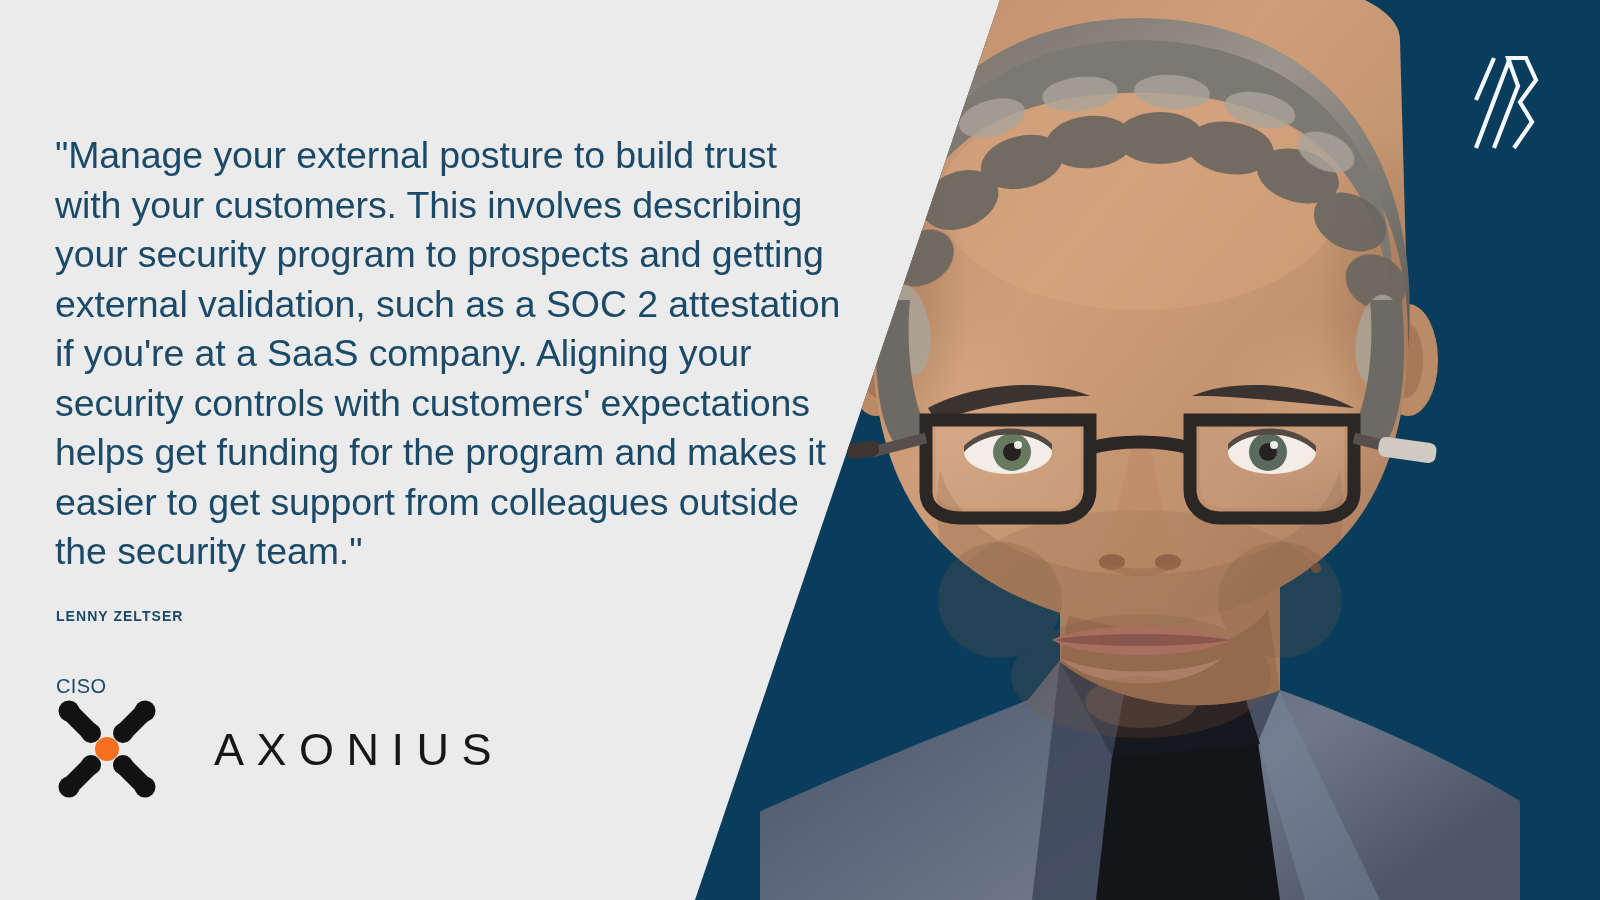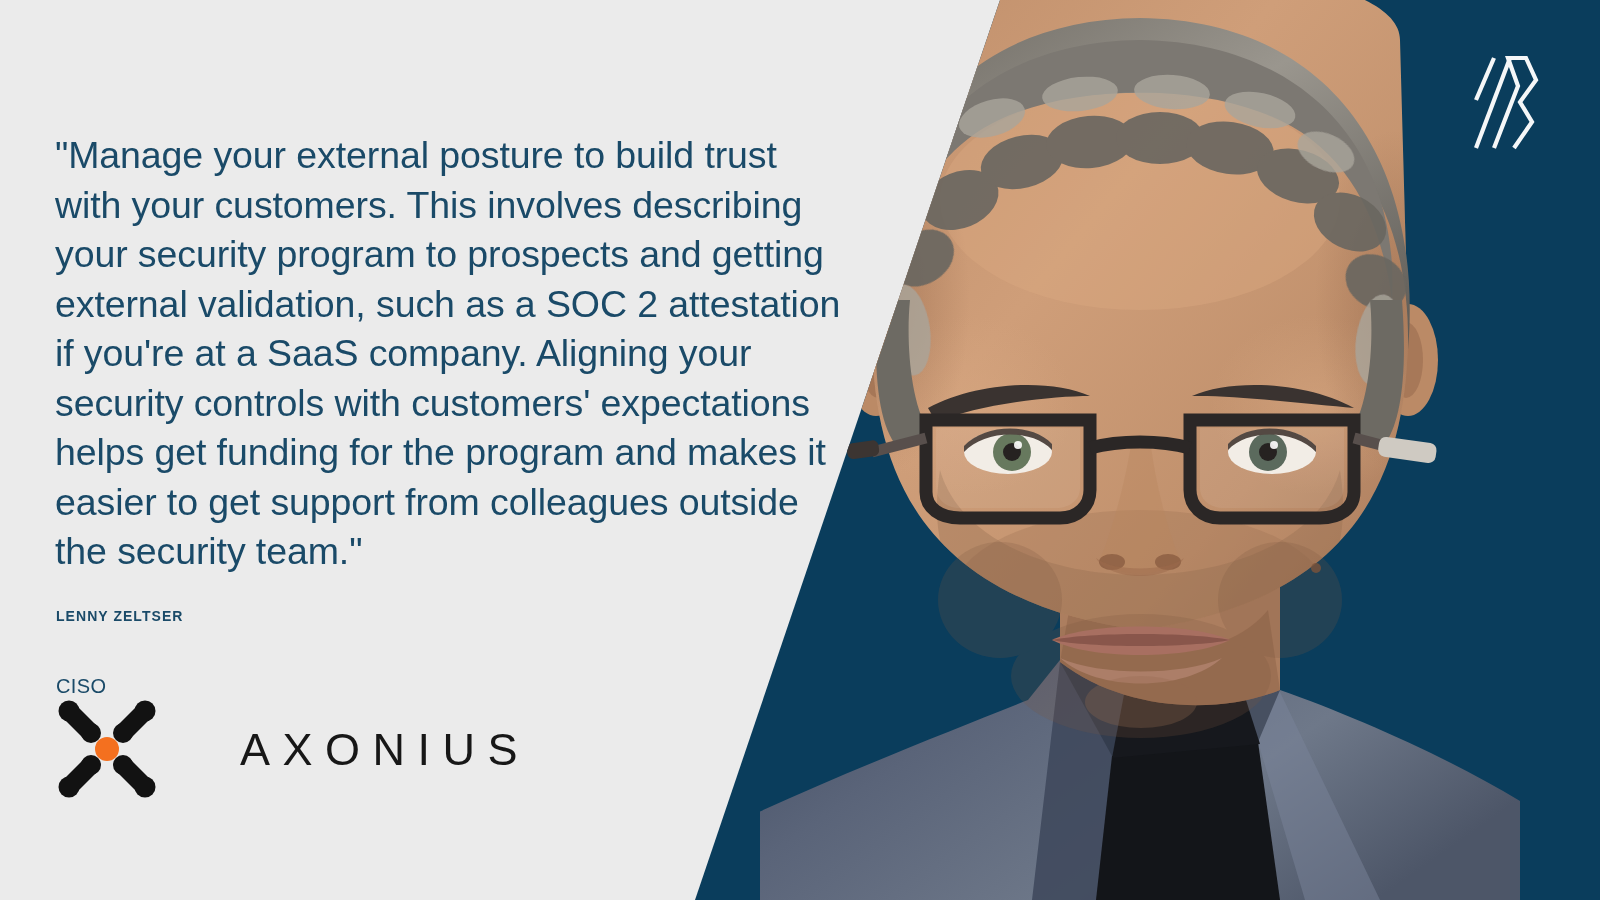"AXONIUS" .logo-lockup { gap: 26px -> none }
